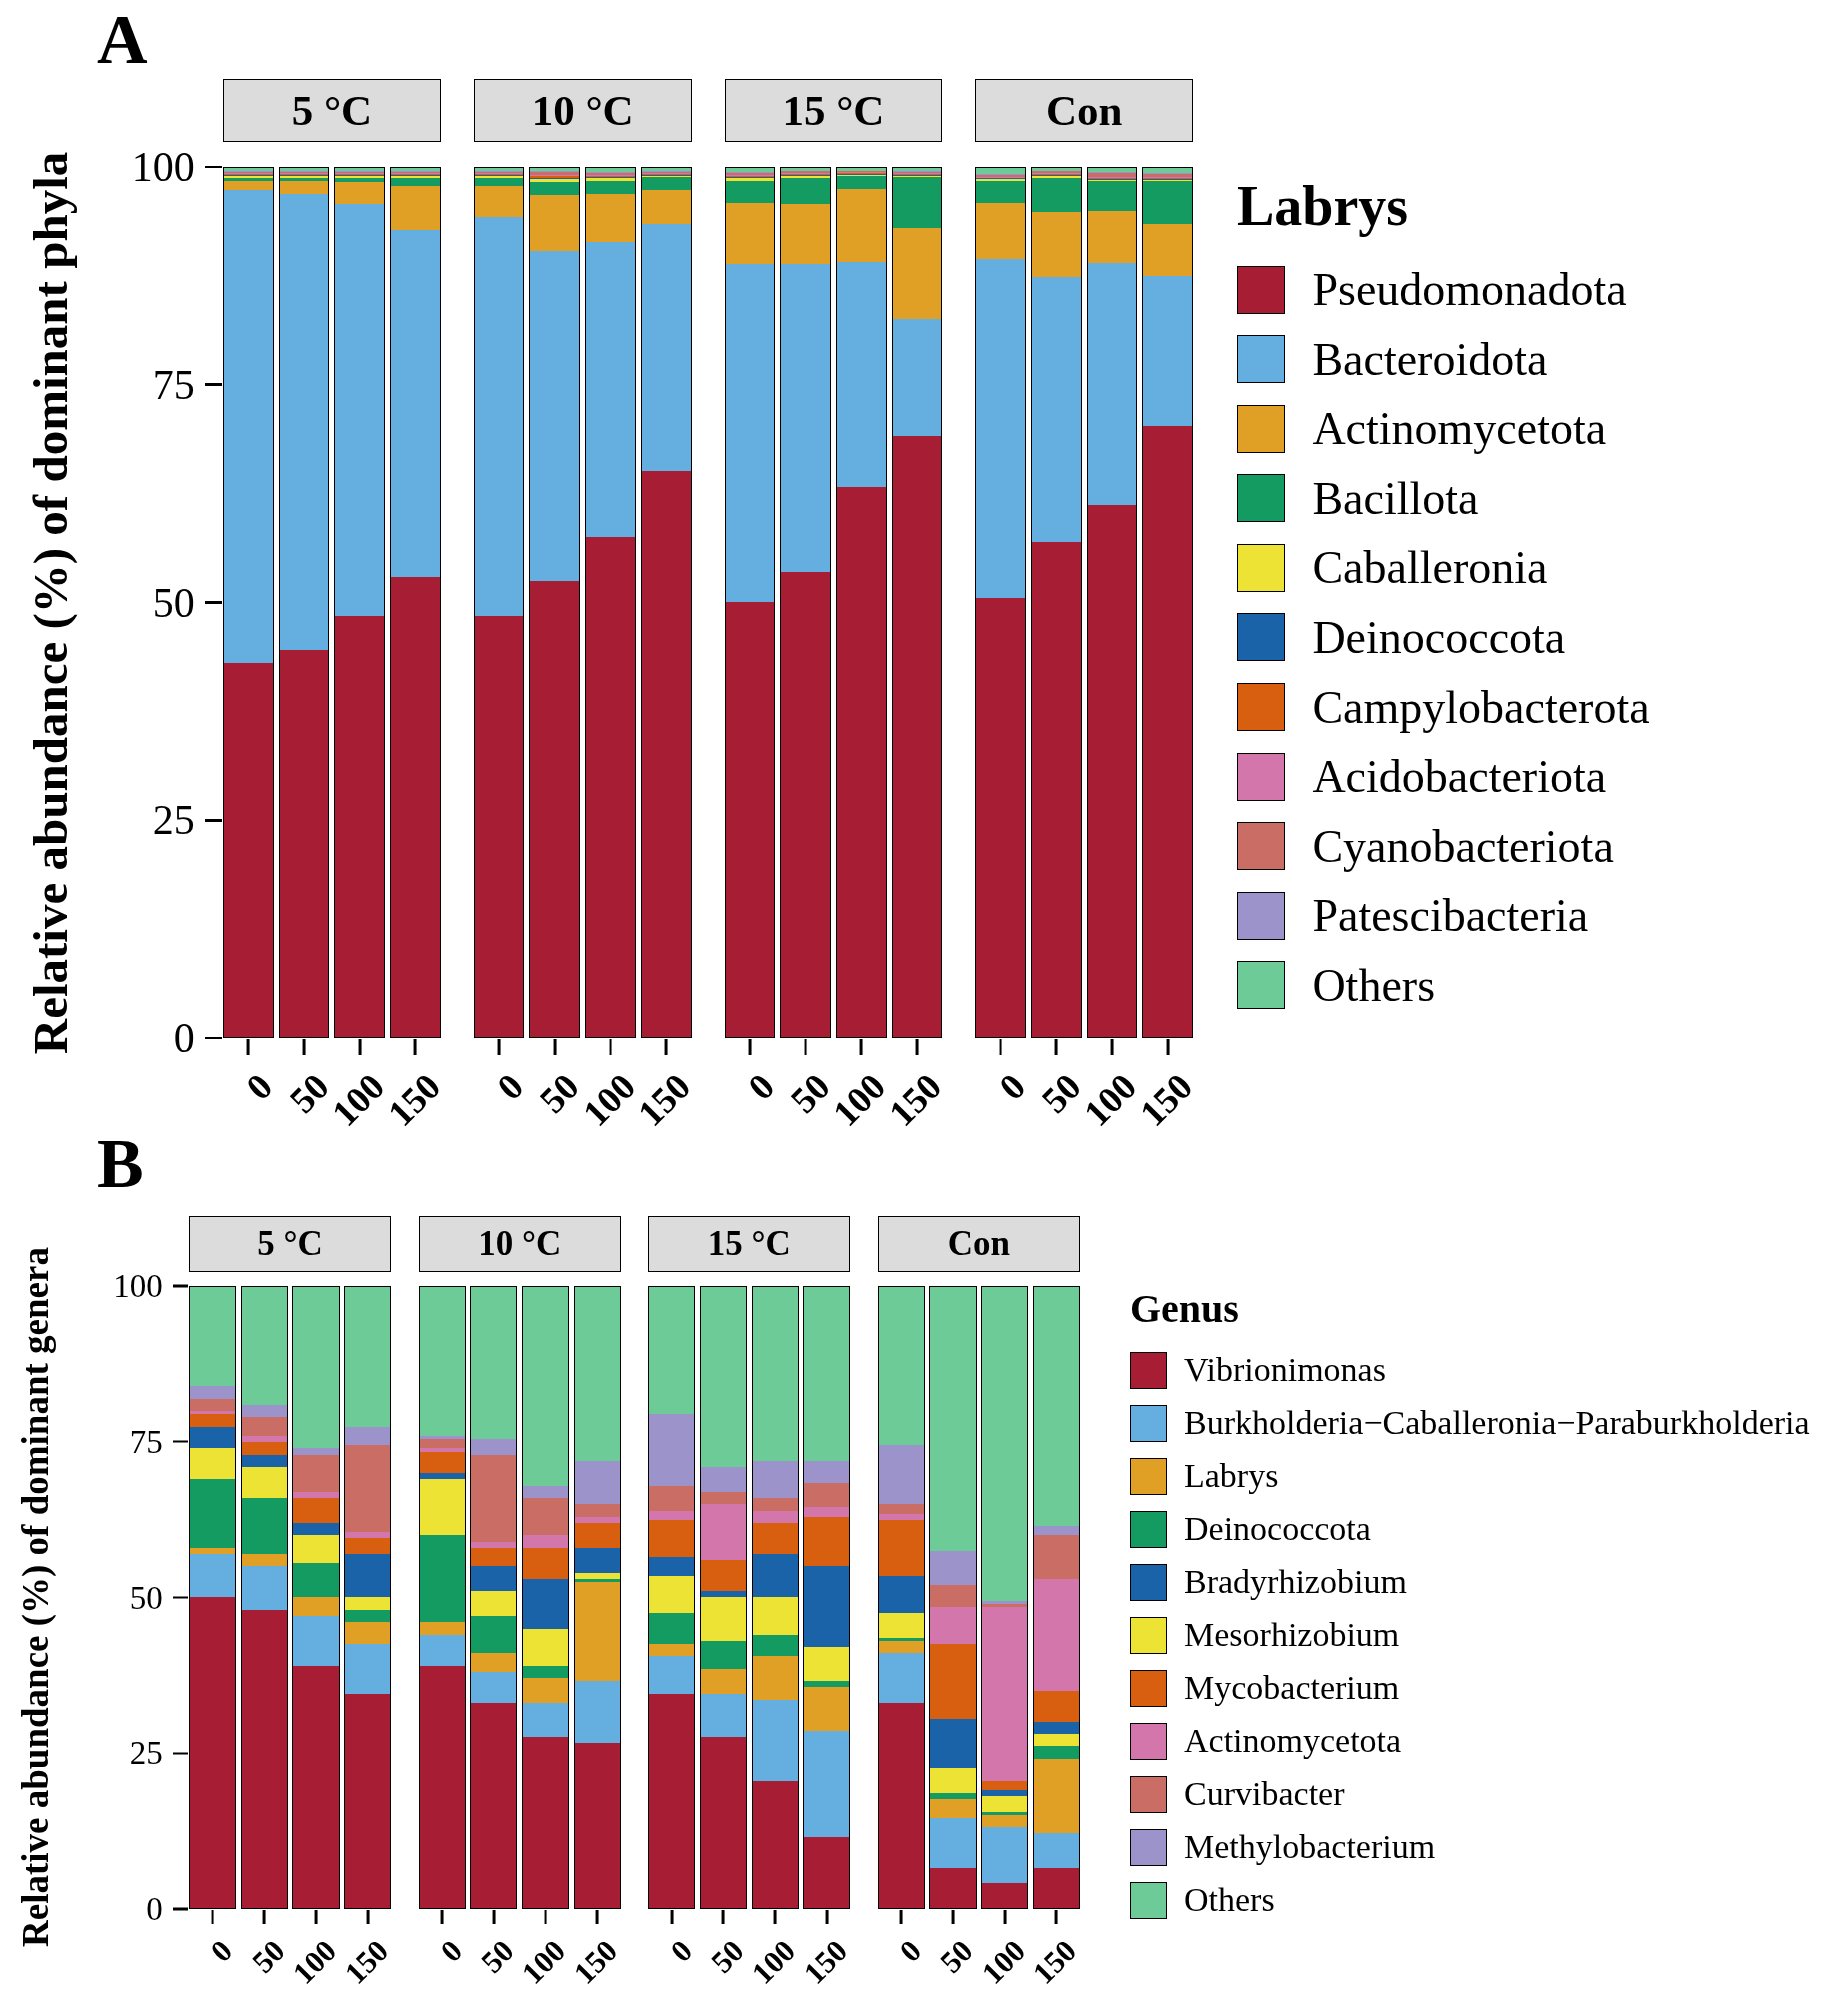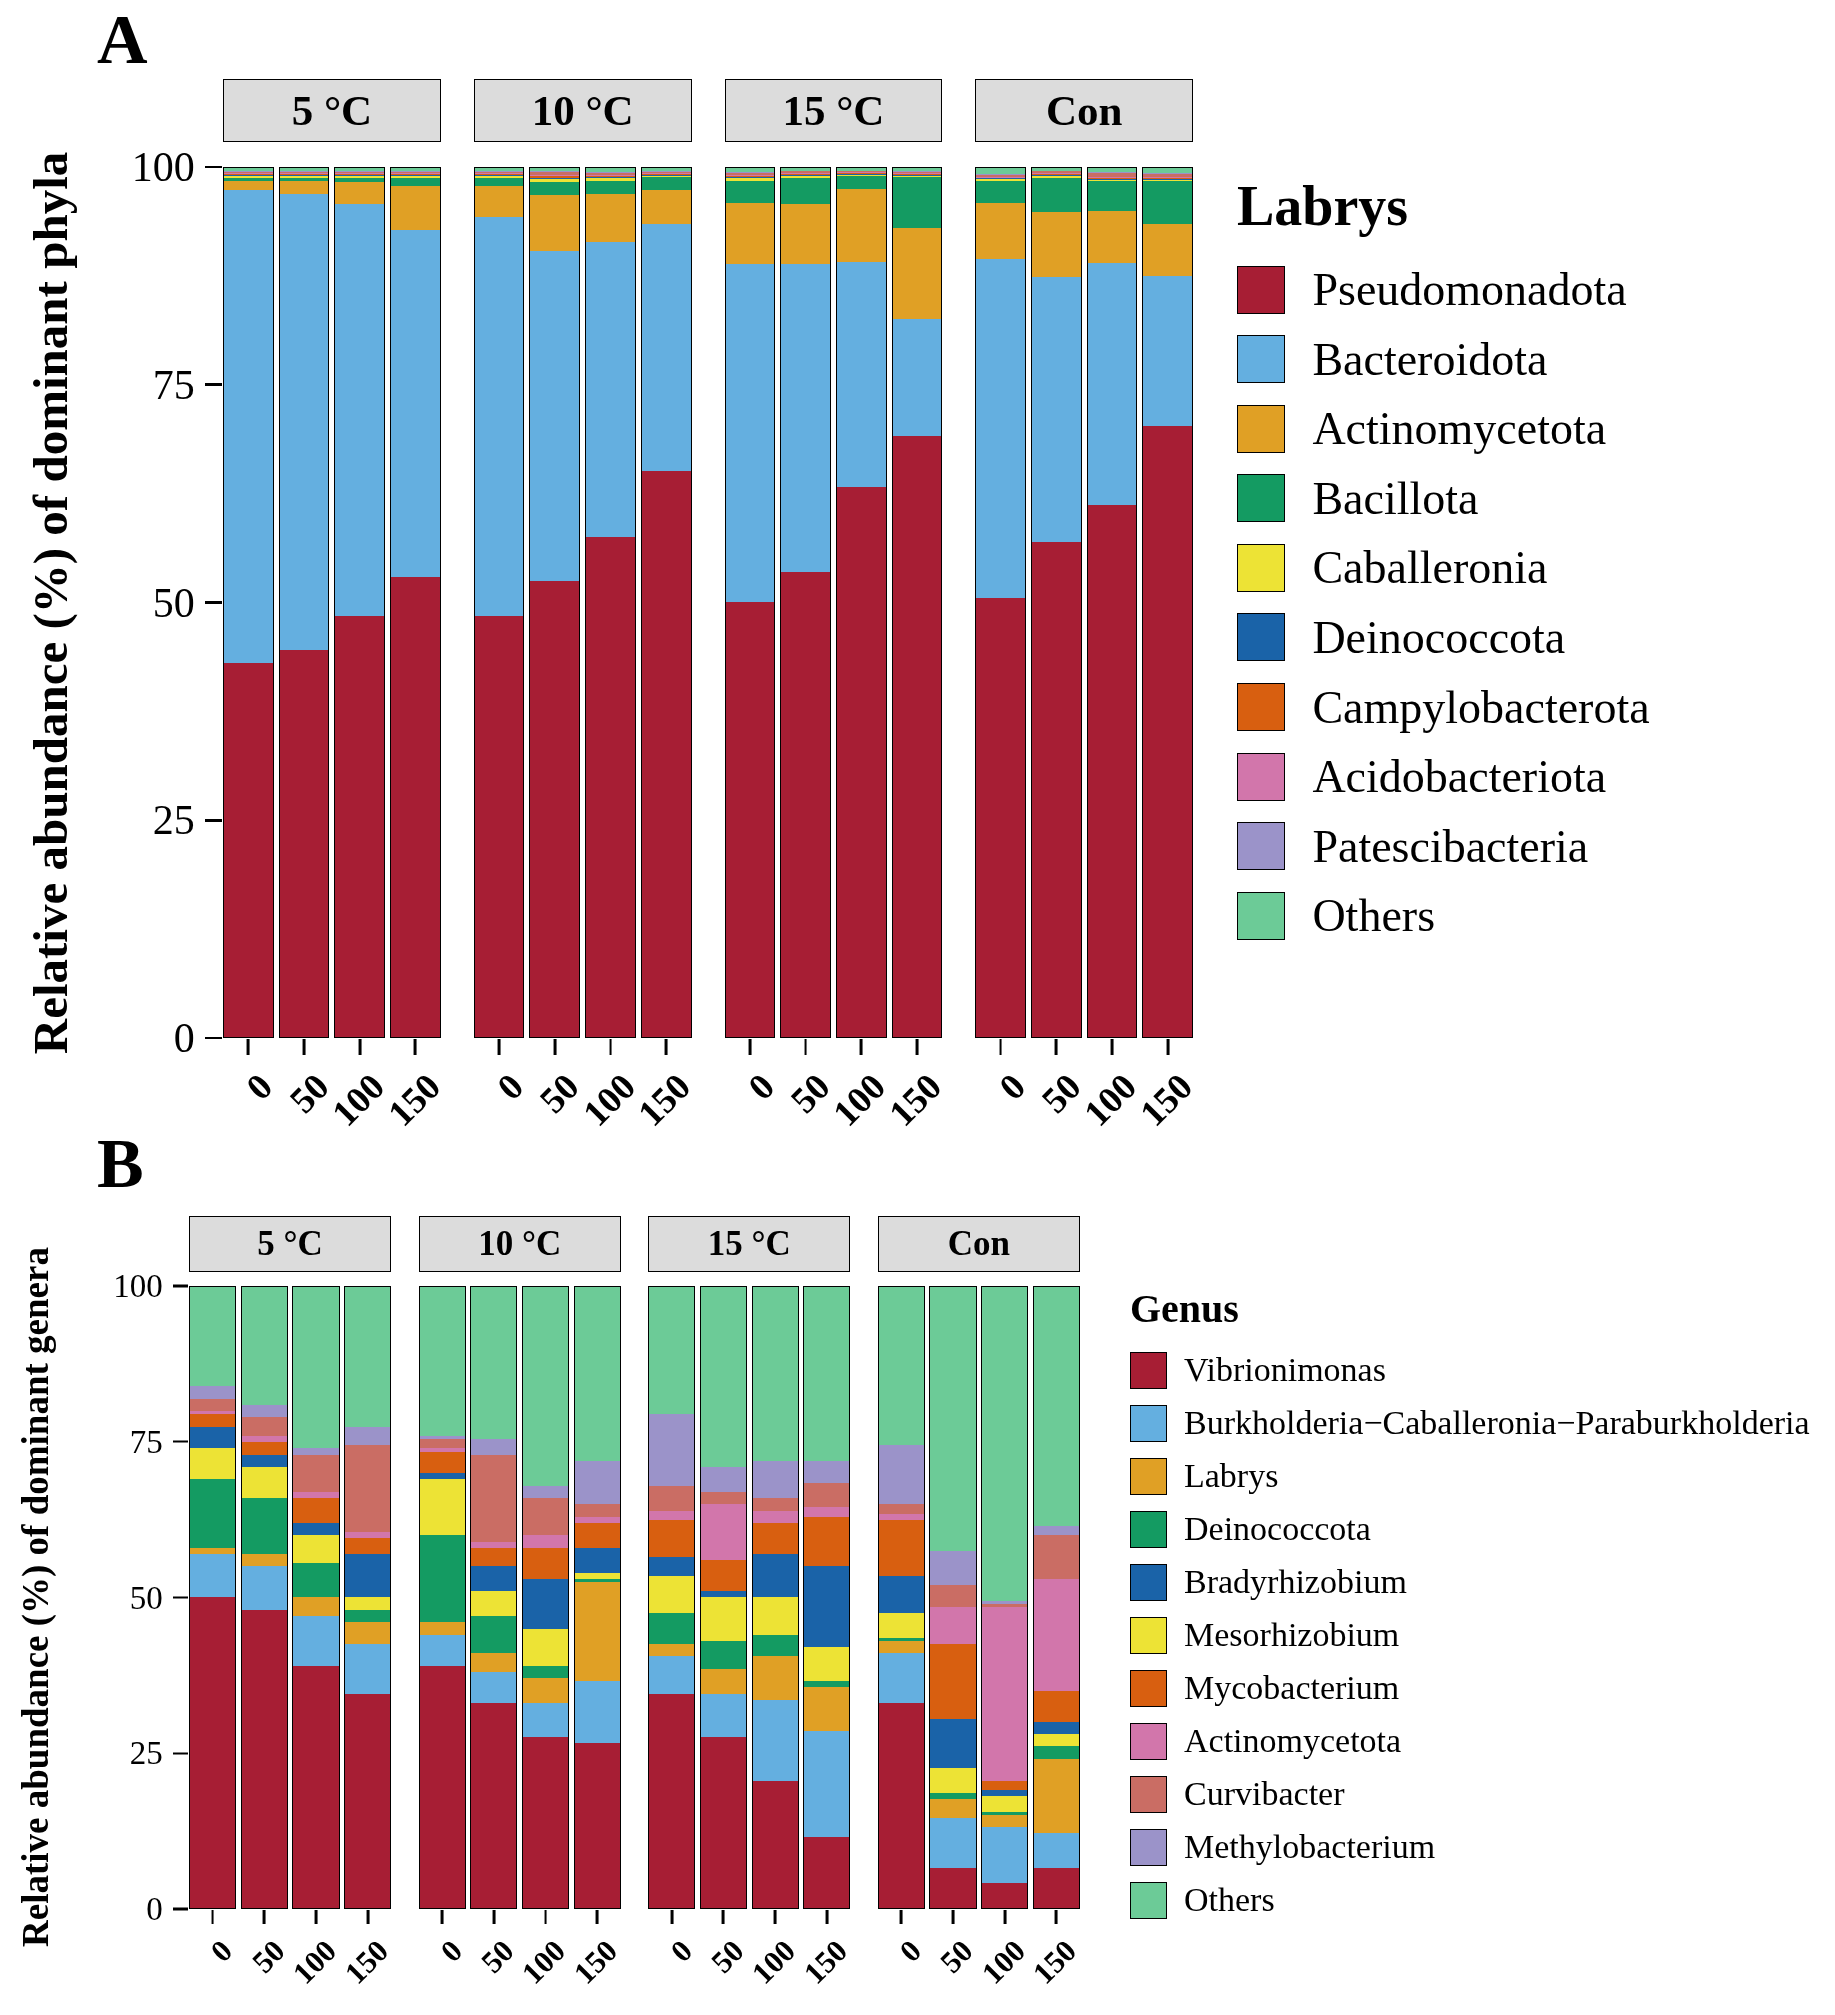"Cyanobacteriota" div.legend-row { html: none -> <div> <span></span> <span>Cyanobacteriota</span> </div> }
